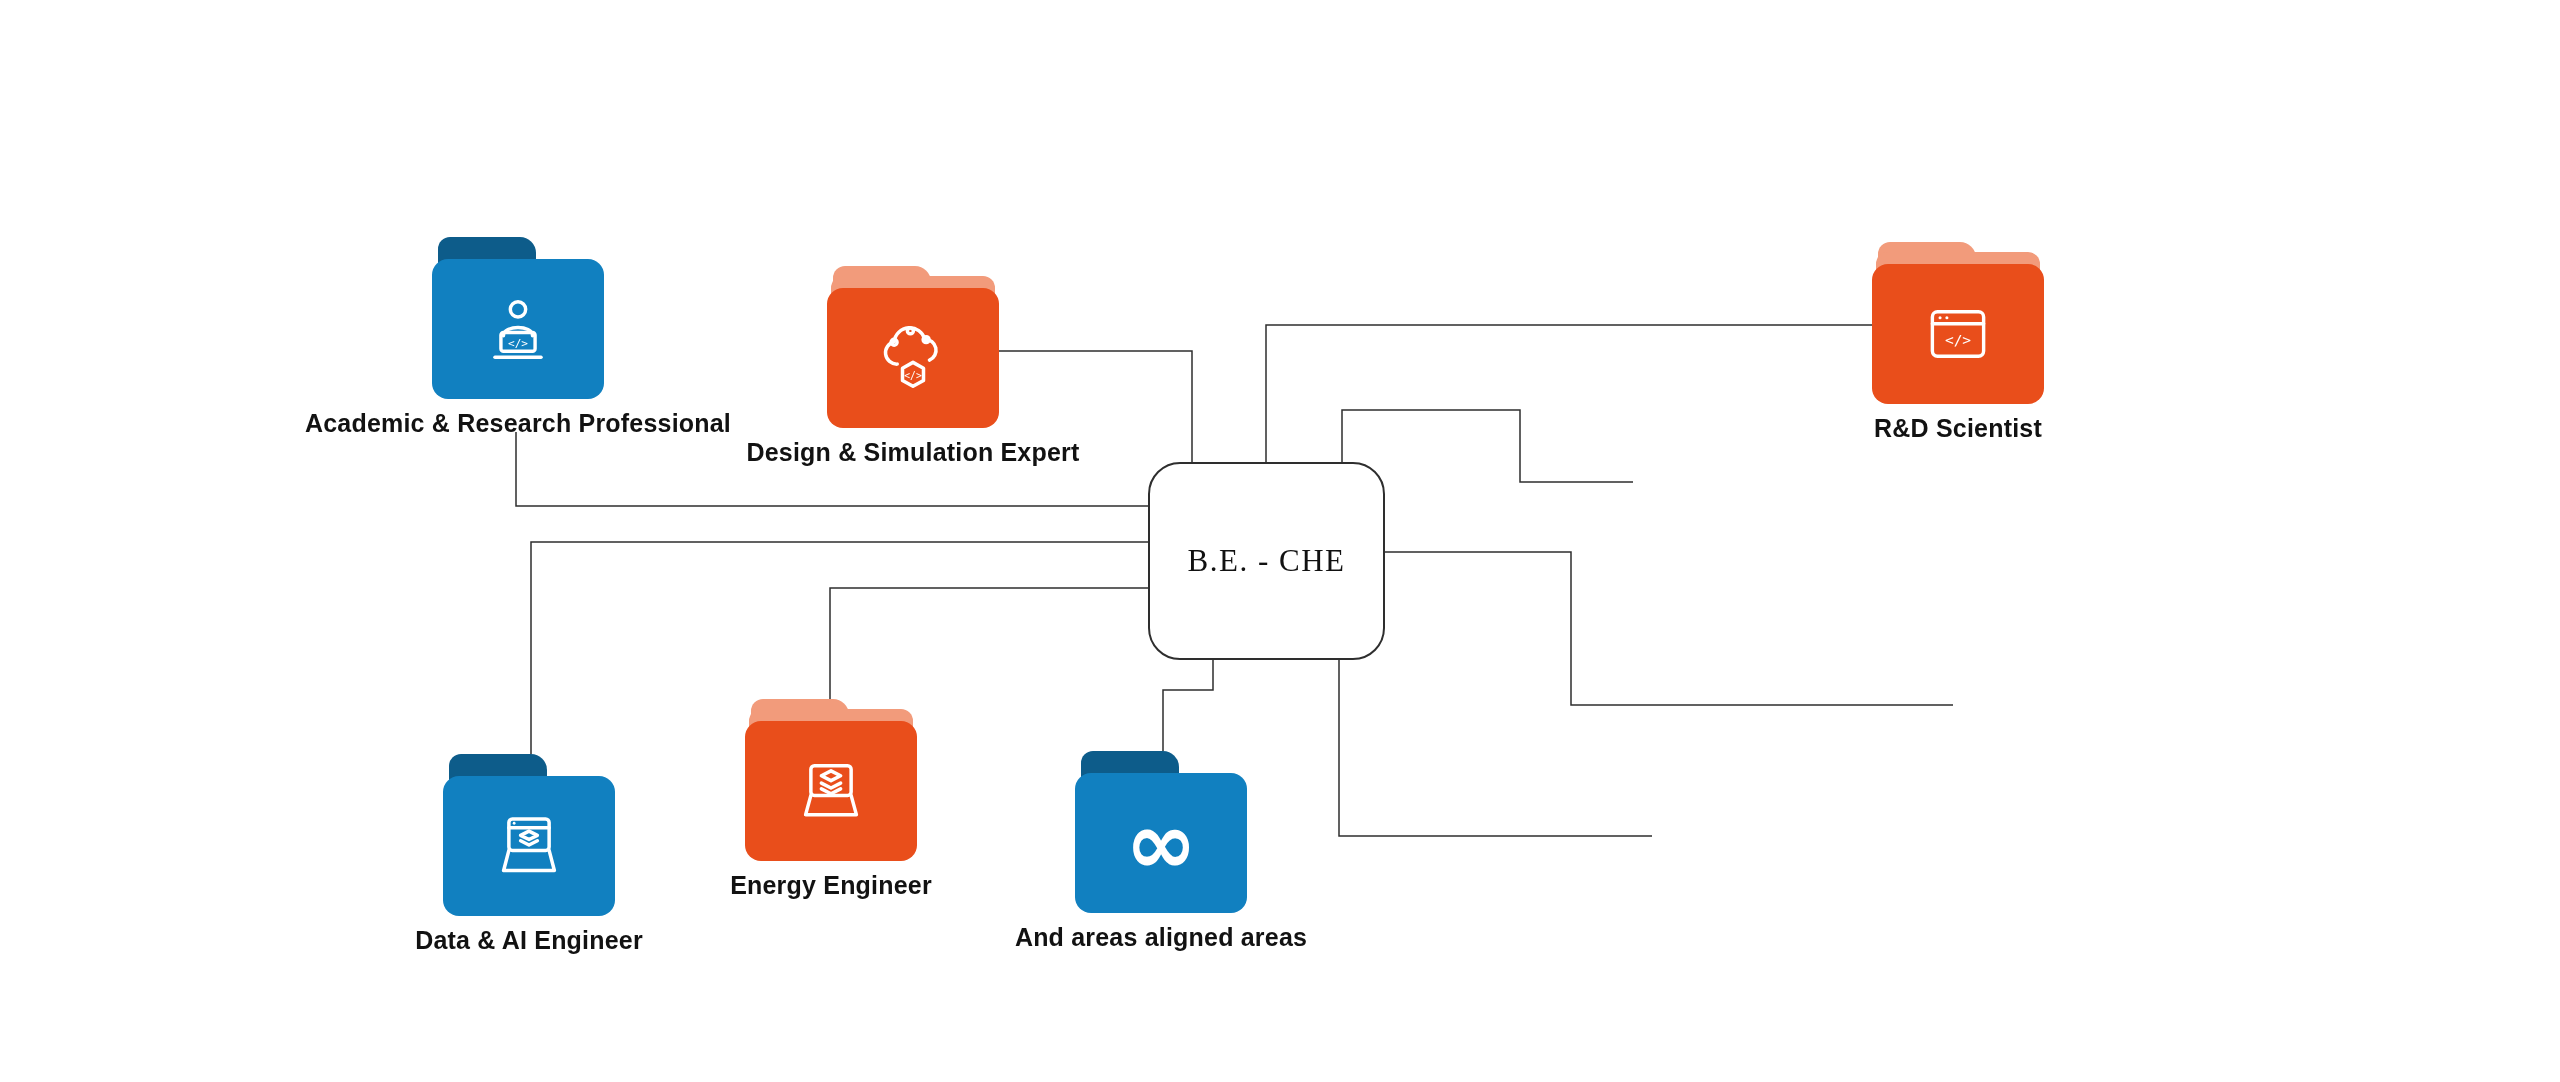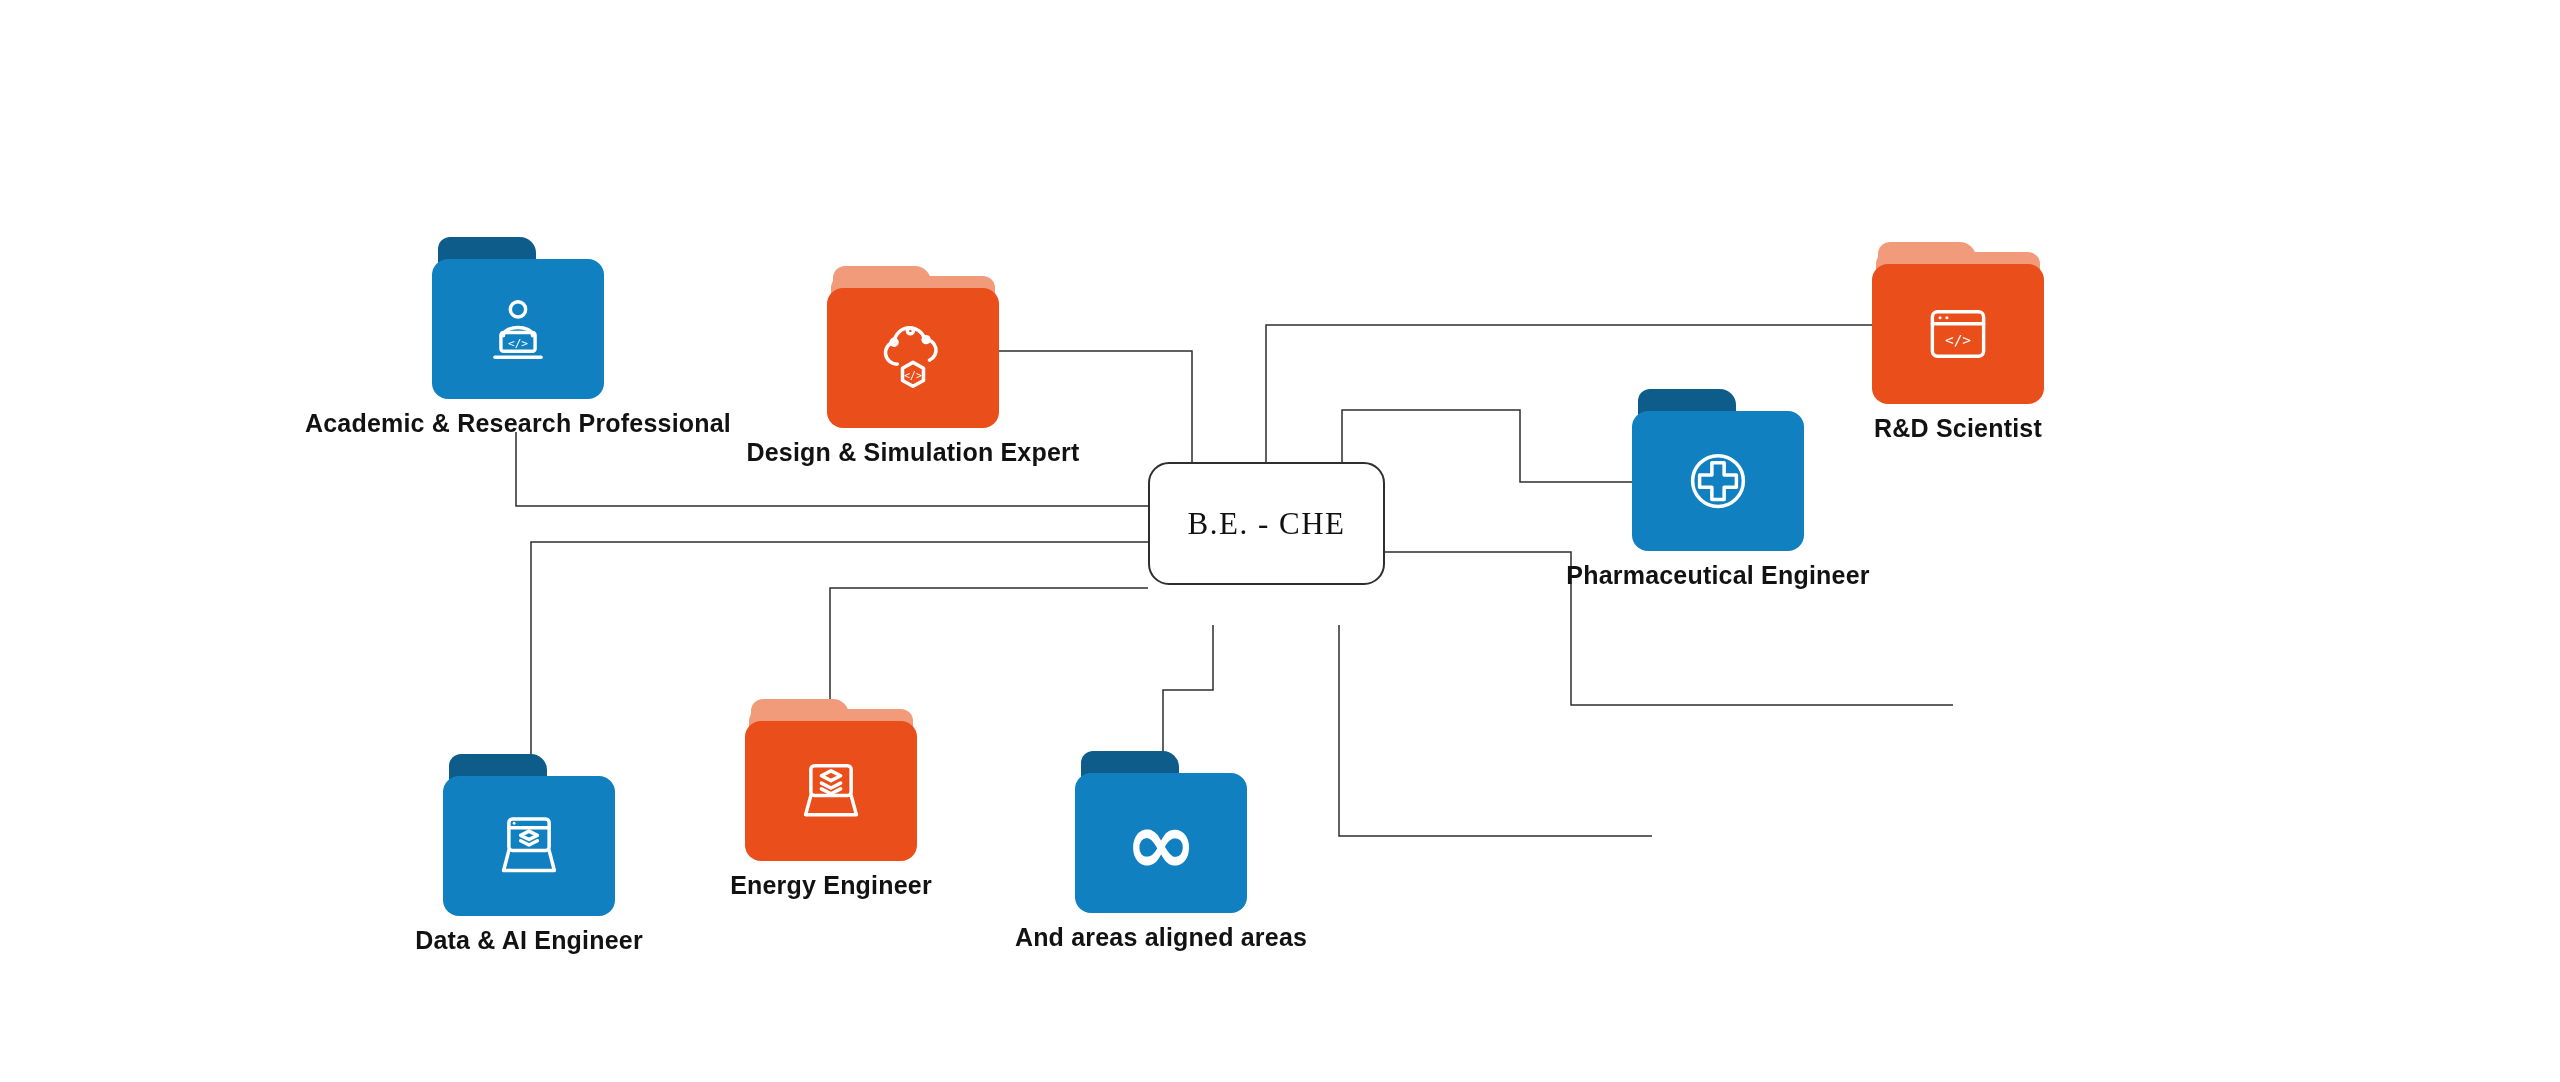"B.E. - CHE" .center-node { border-radius: 21px -> 32px; height: 123px -> 198px }
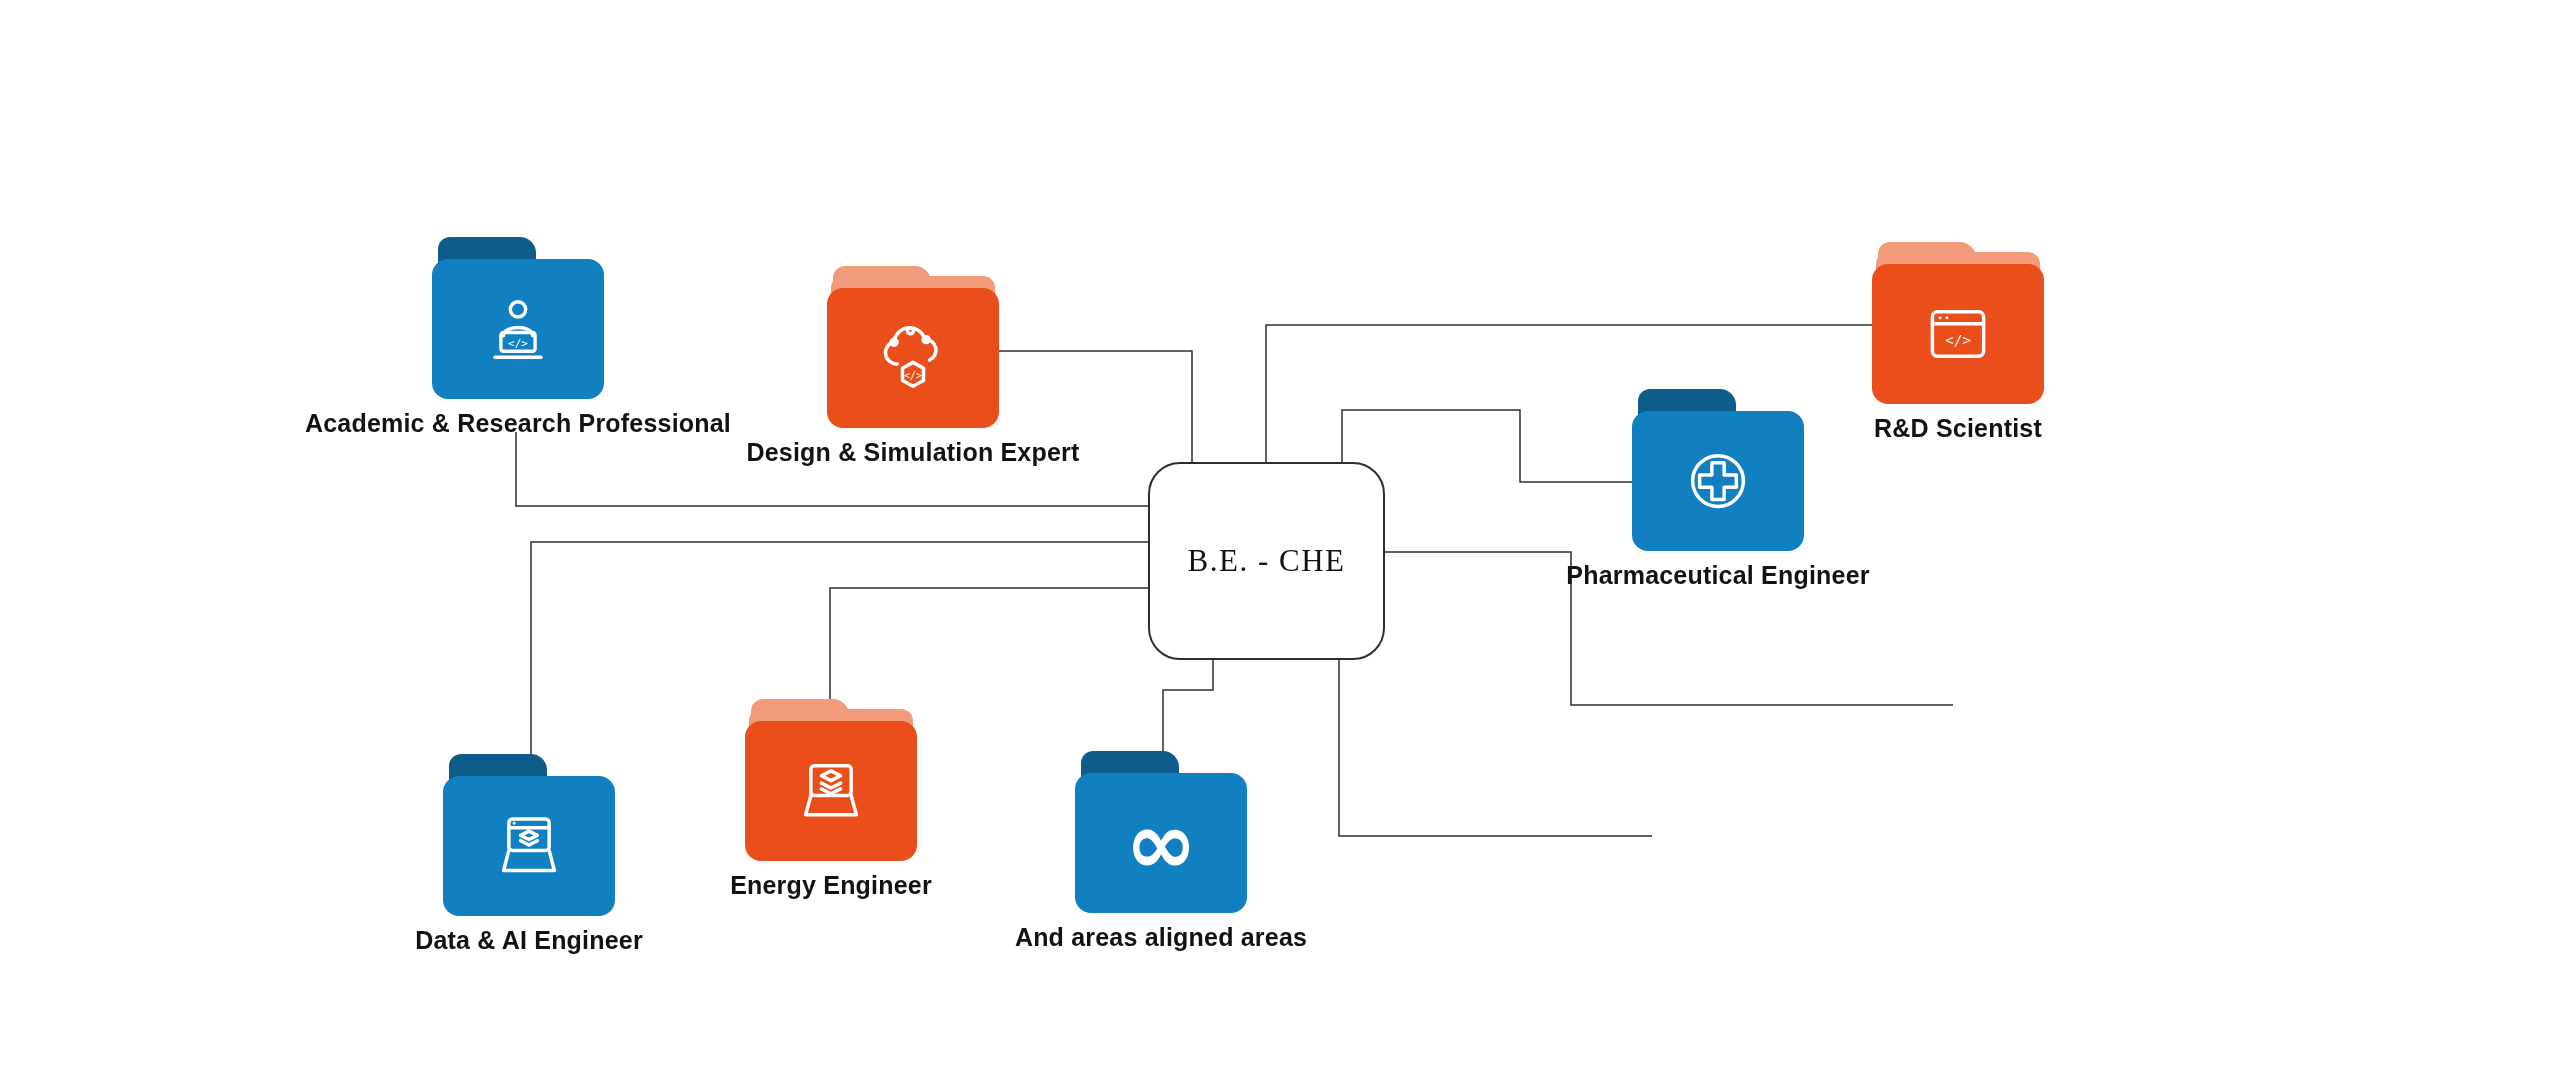"Pharmaceutical Engineer" div.node { html: <div> <div> <div></div> <div> <span> <svg> <circle></circle> <path></path> </svg> </span> </div> </div> <div>Pharmaceutical Engineer</div> </div> -> none }
